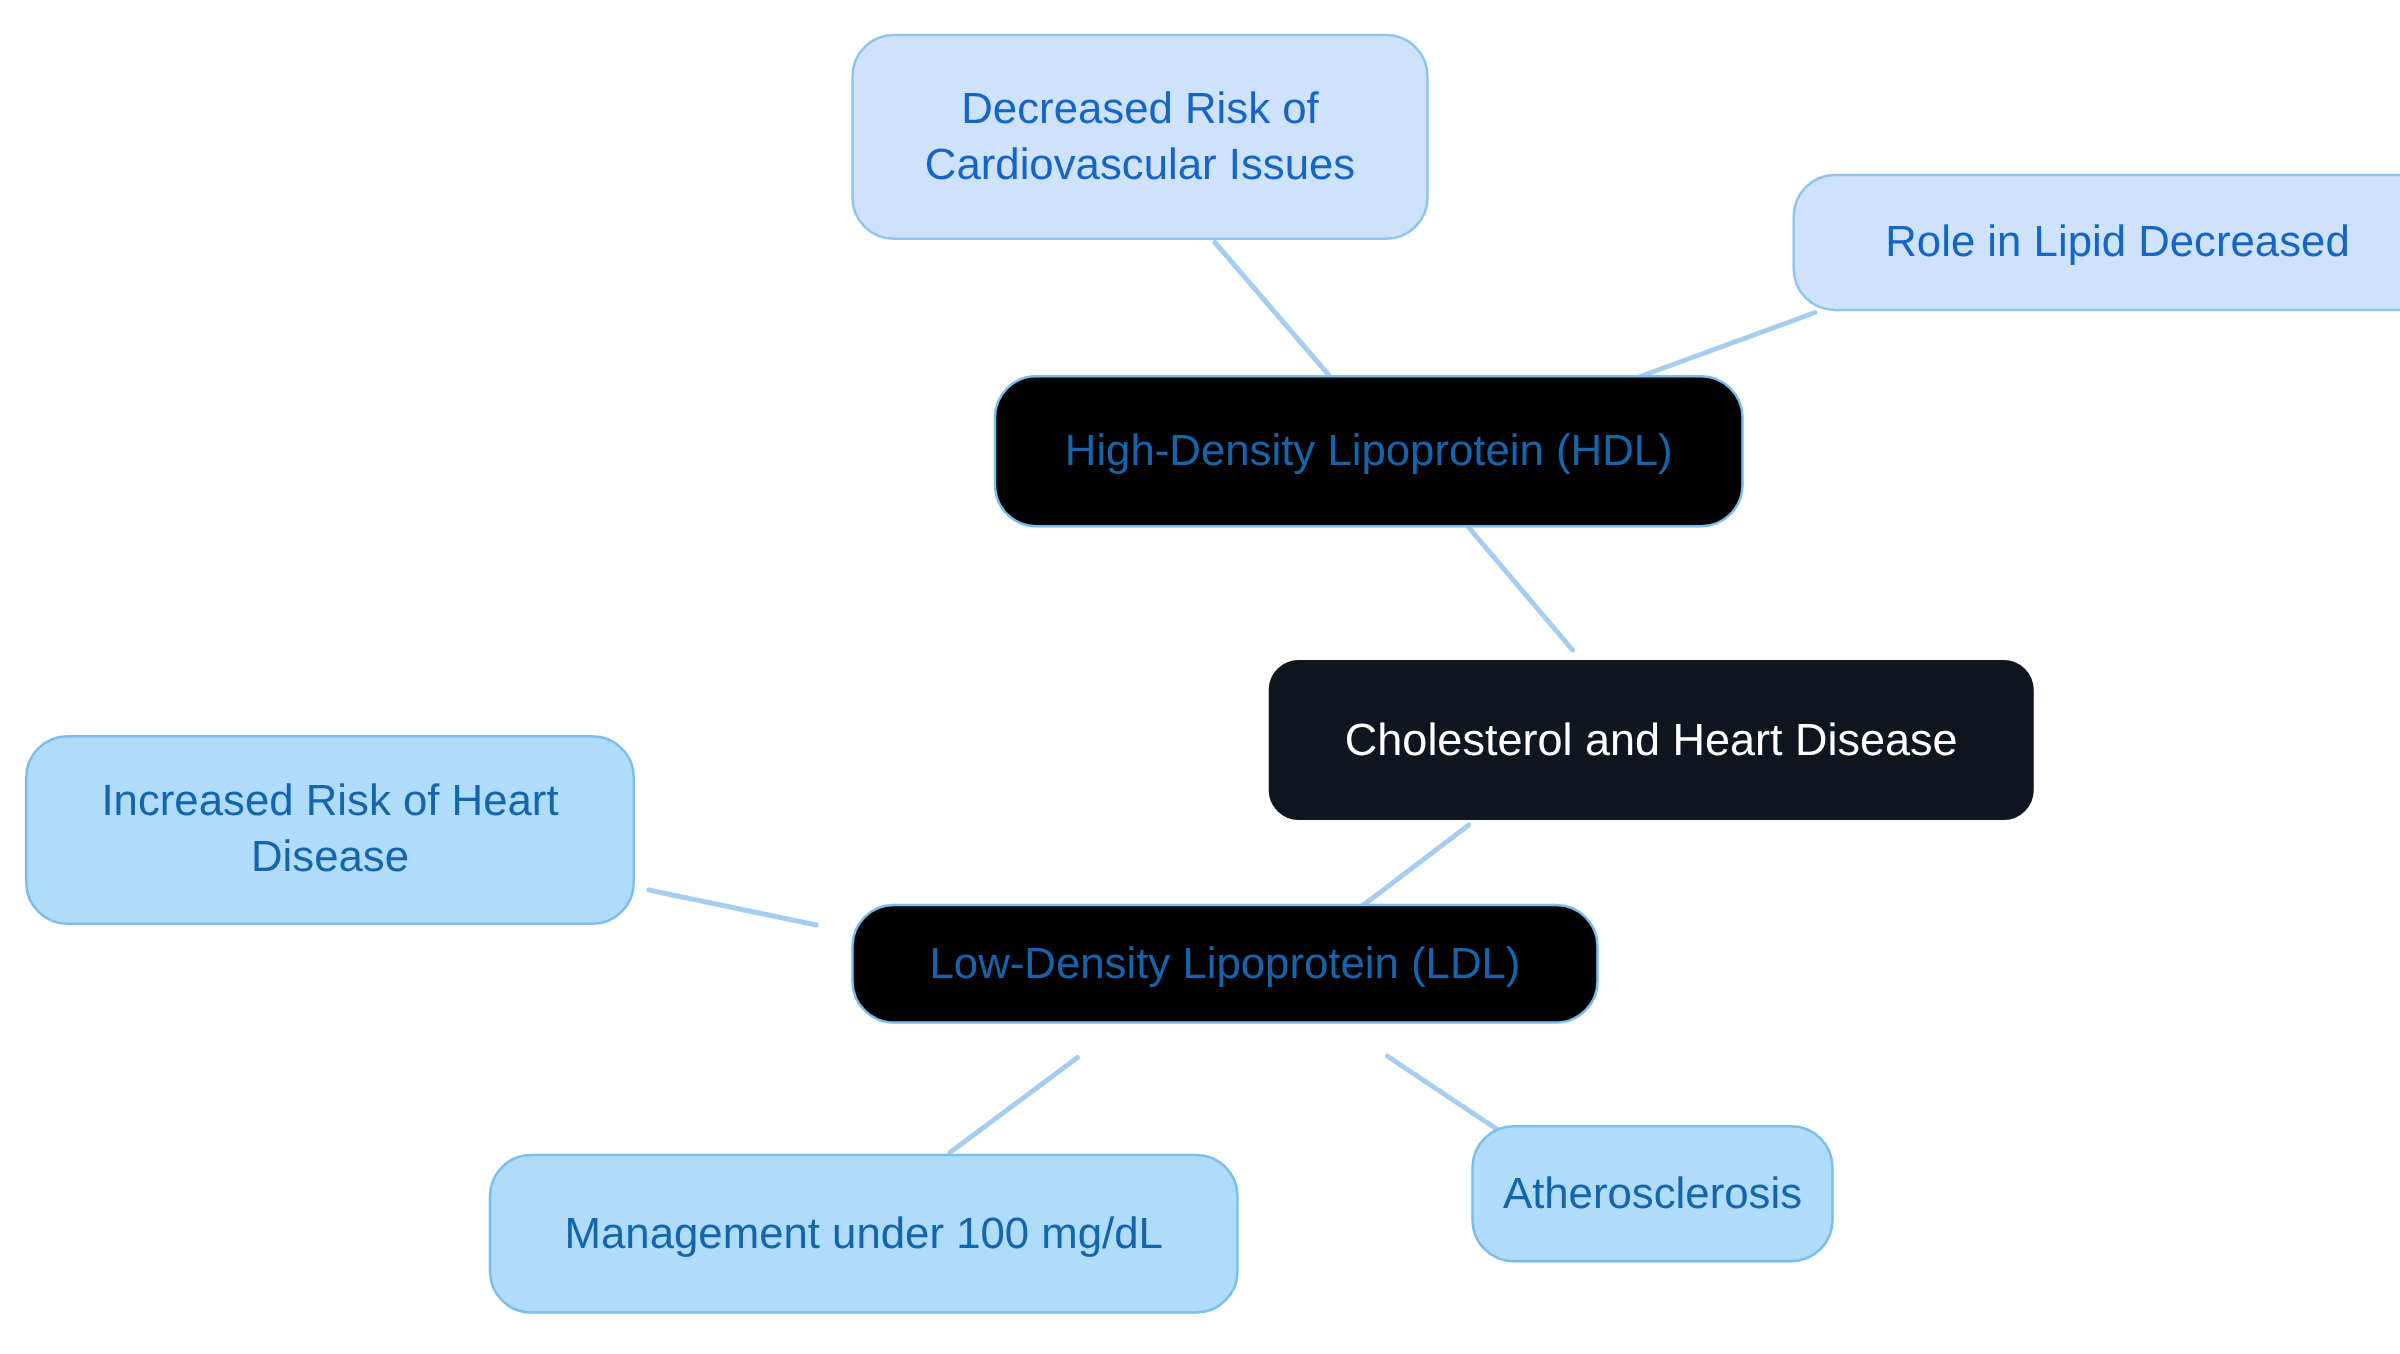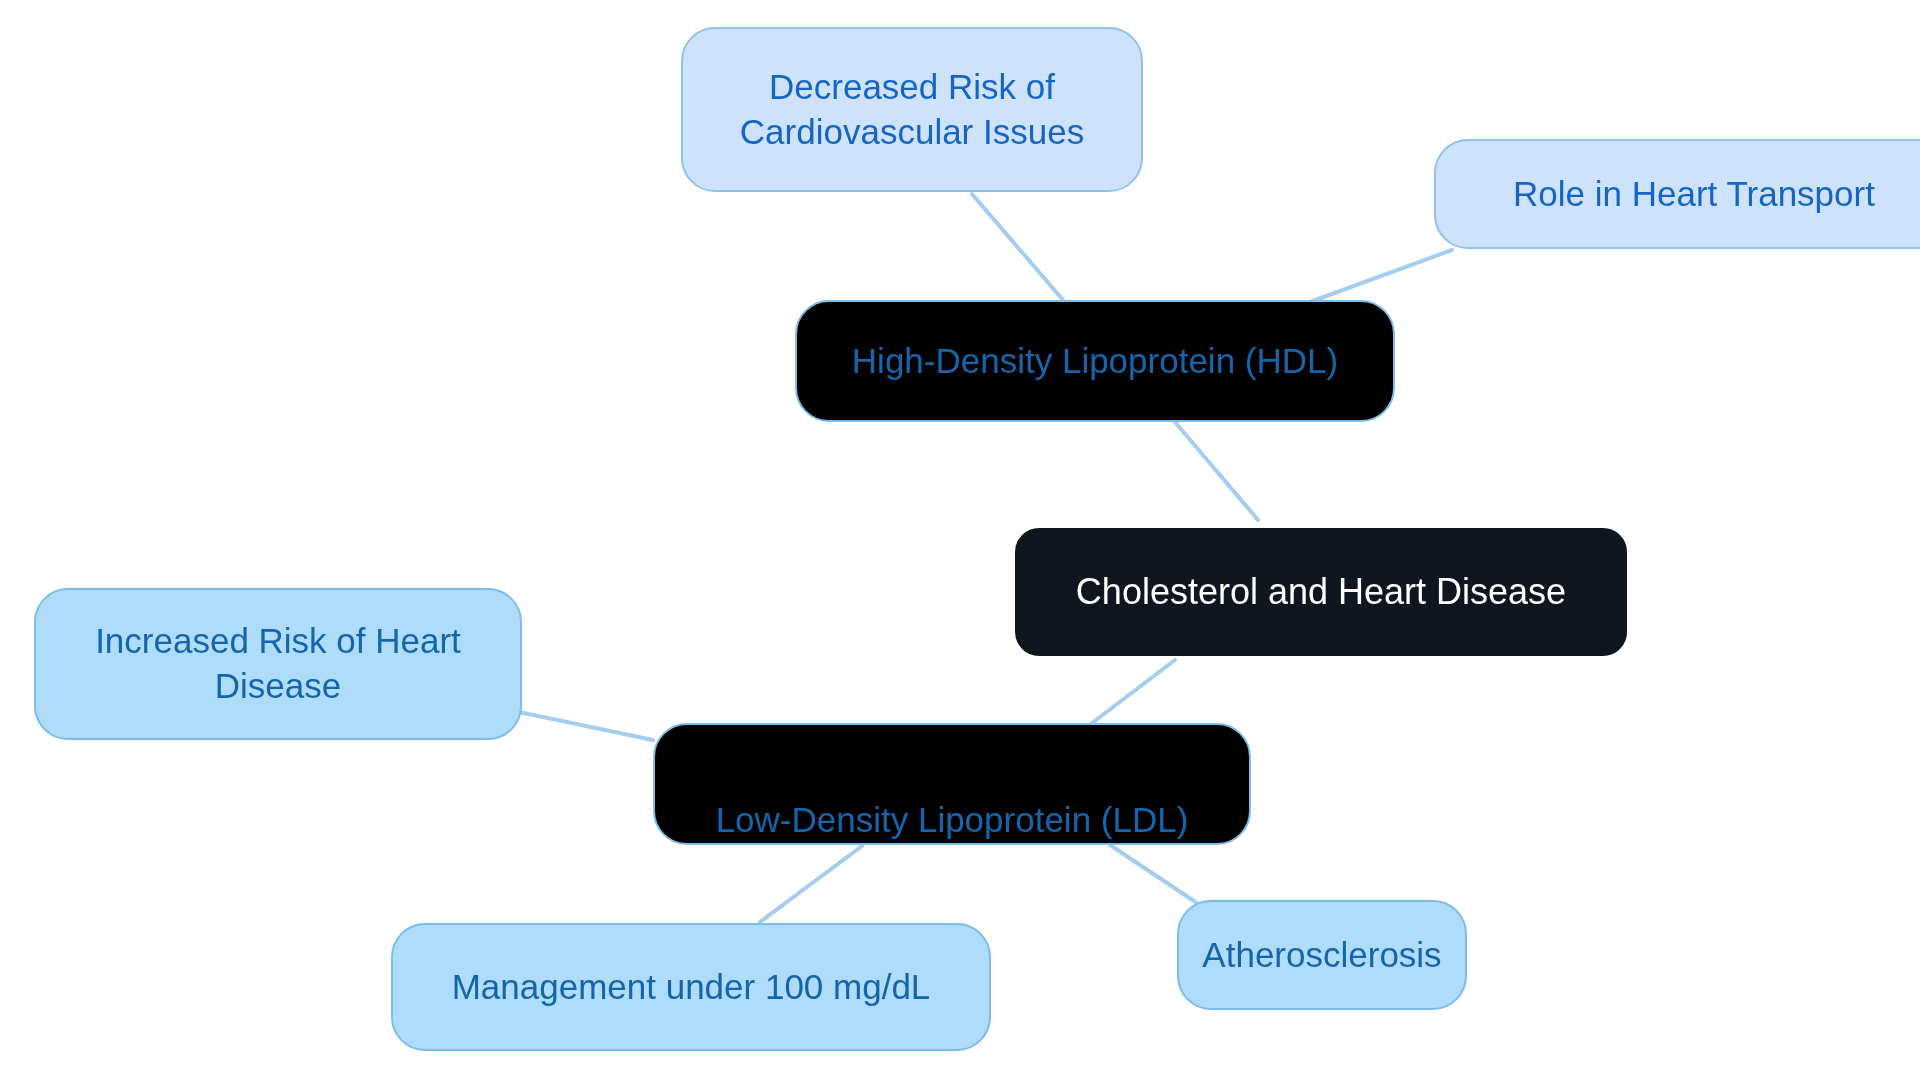"Role in Heart Transport" span { text: Heart Transport -> Lipid Decreased }
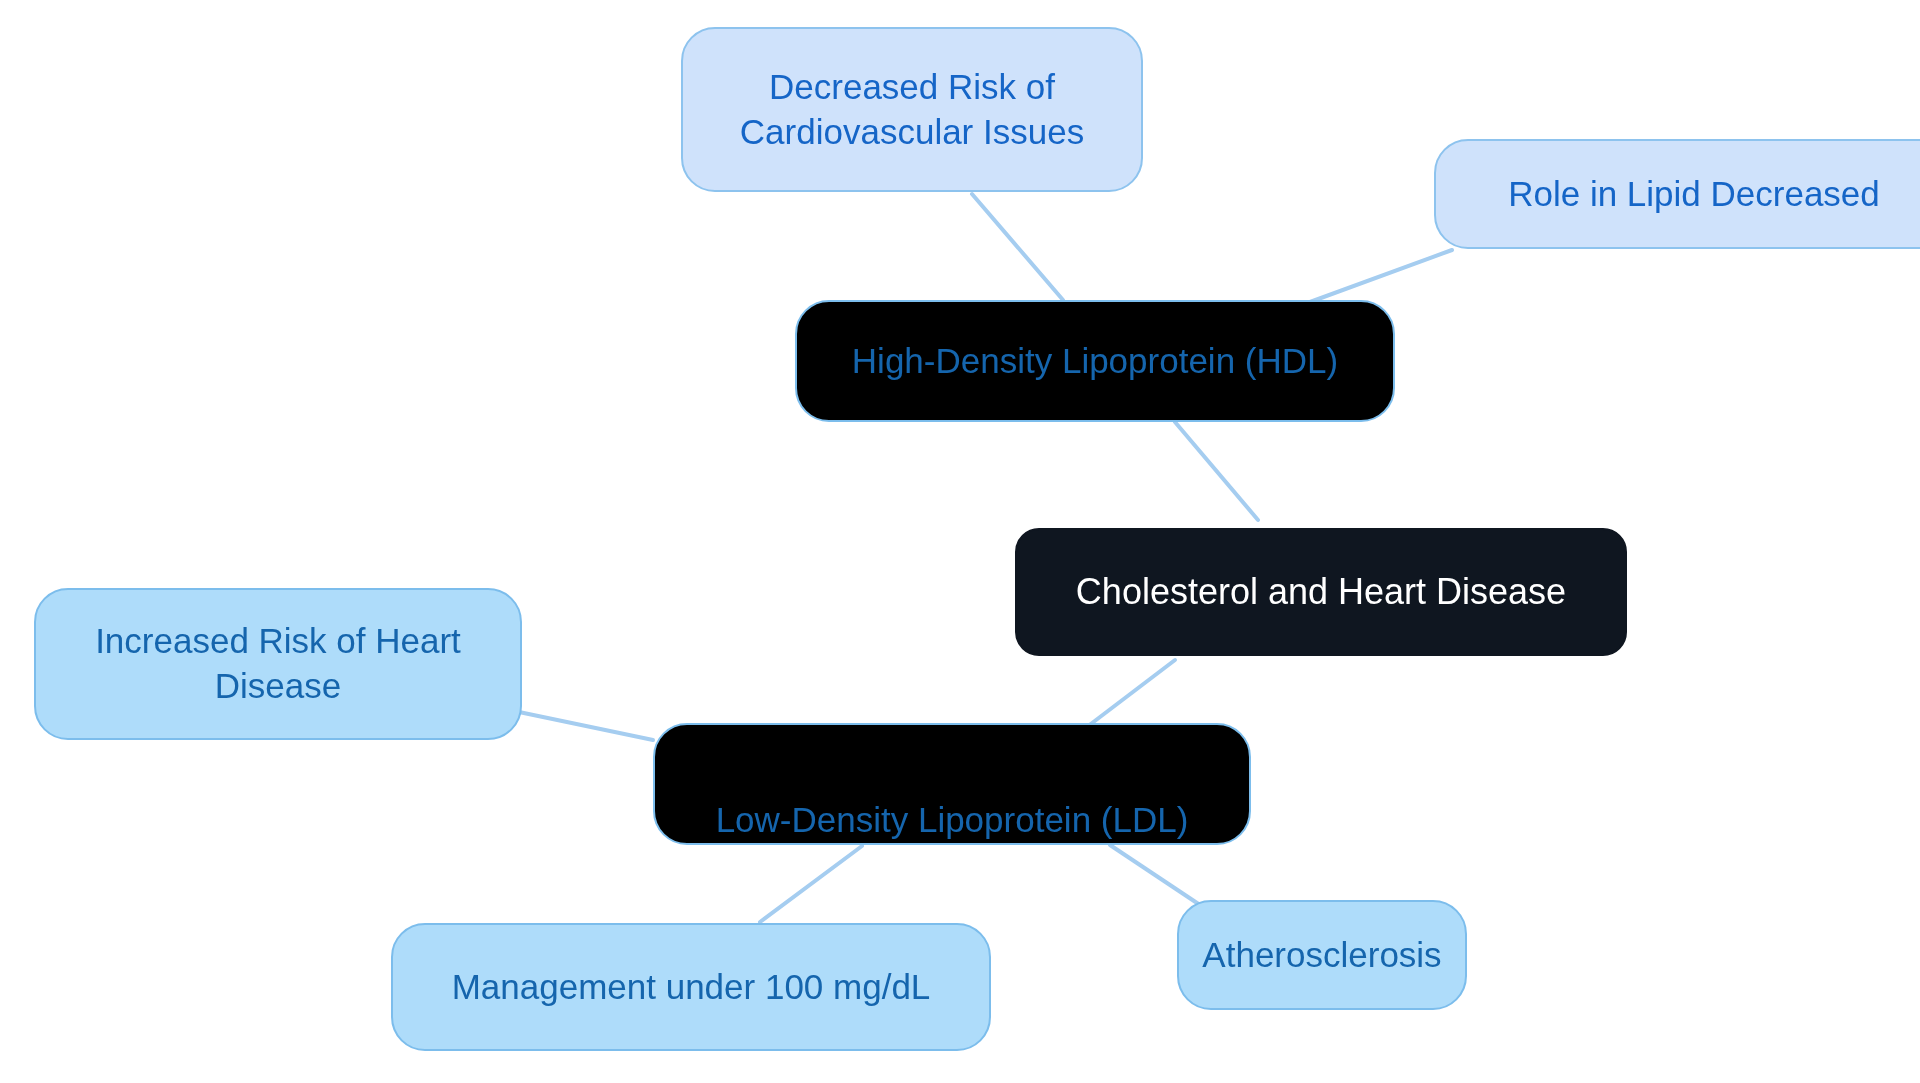"Increased Risk of Heart" div.node { left: 34px -> 20px }
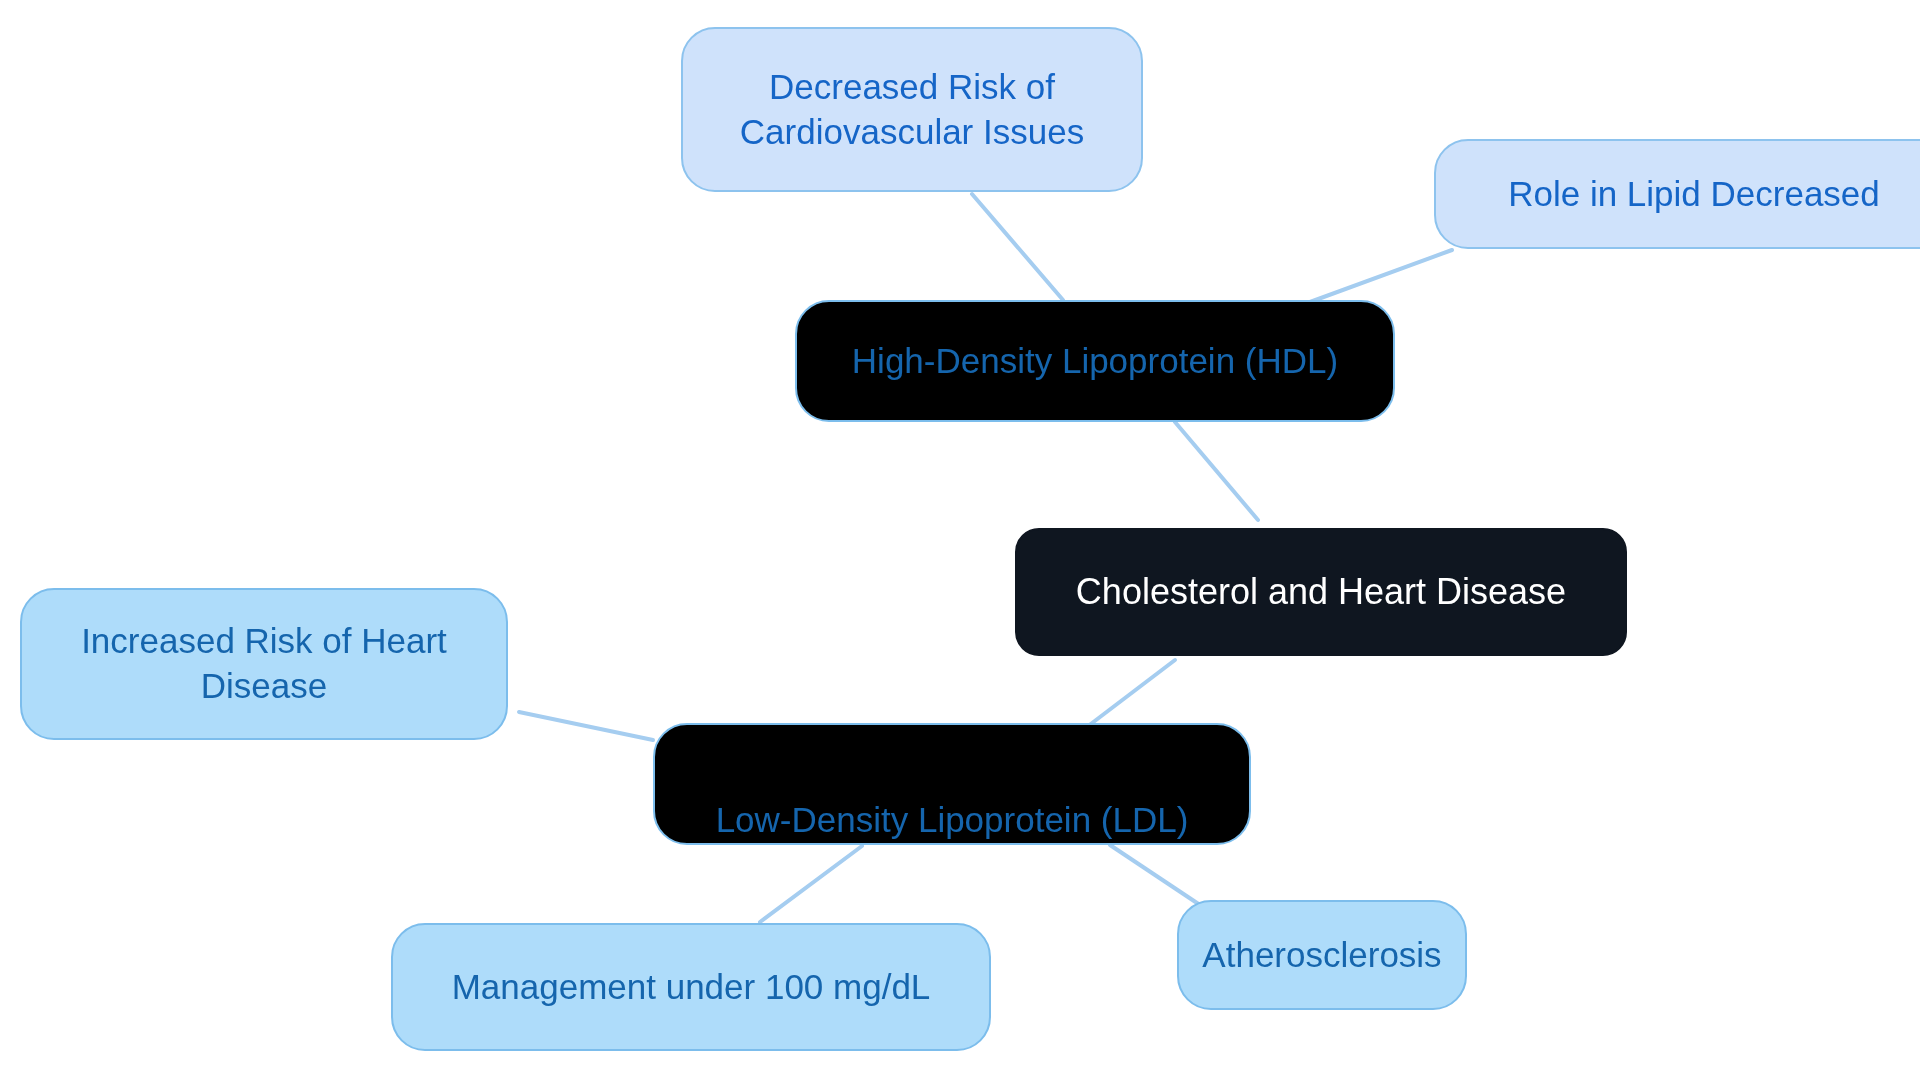"Low-Density Lipoprotein (LDL)" div.node { align-items: flex-end -> none; height: 122px -> 96px; left: 653px -> 681px }
